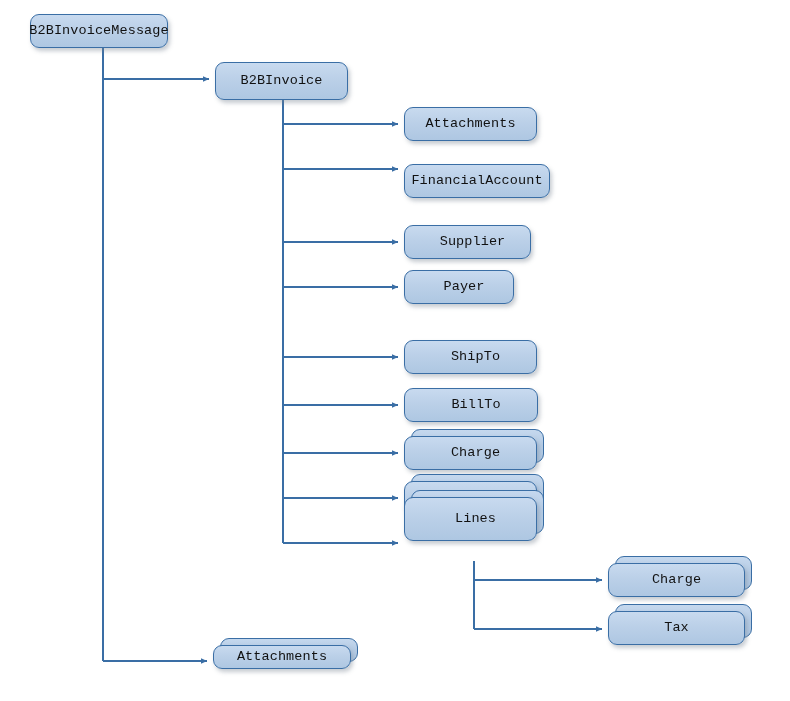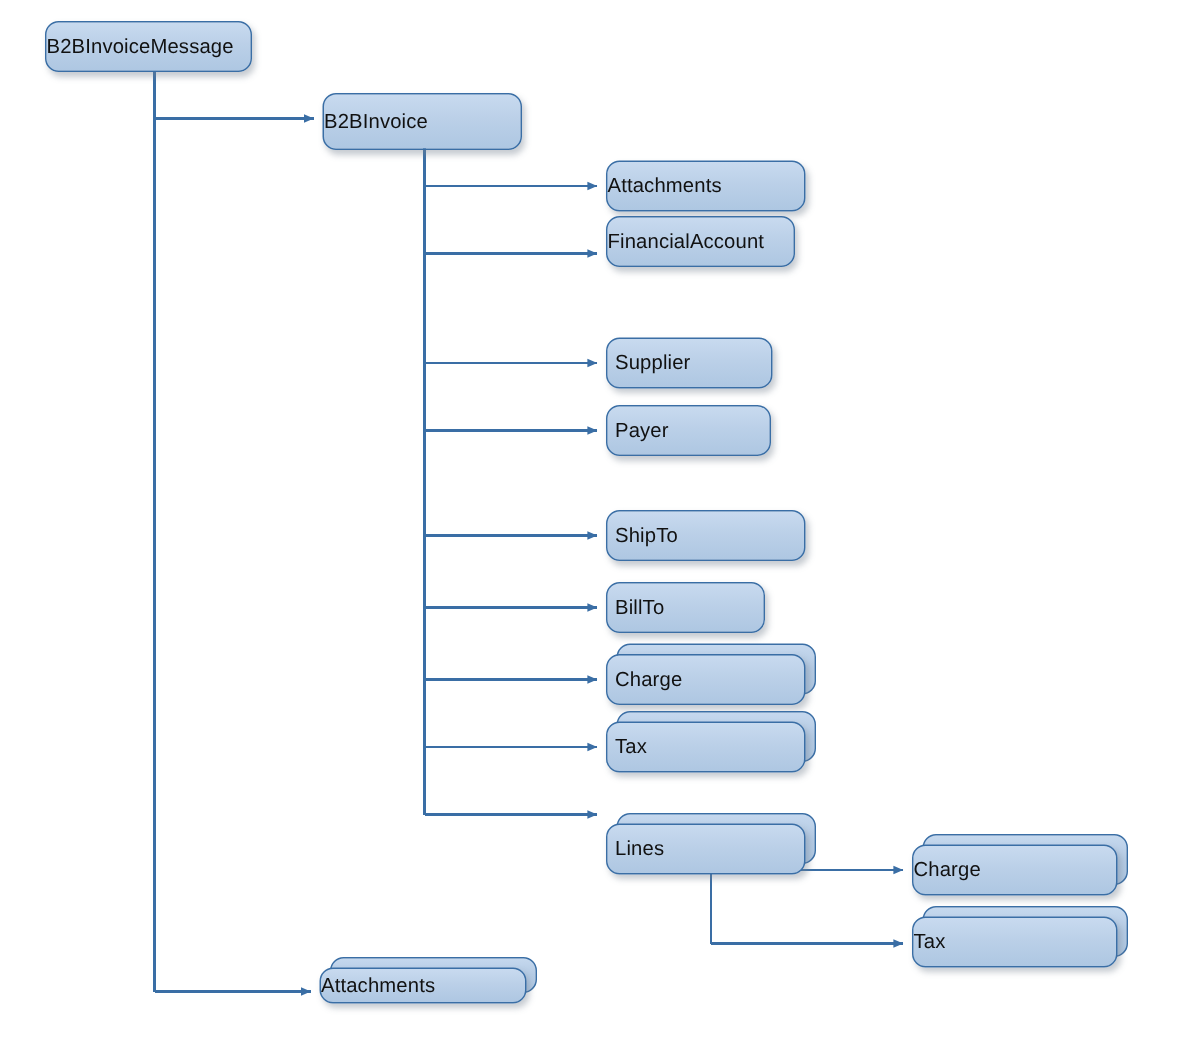"B2BInvoiceMessage" .node-front { font-family: none -> Liberation Mono, monospace; justify-content: none -> center }
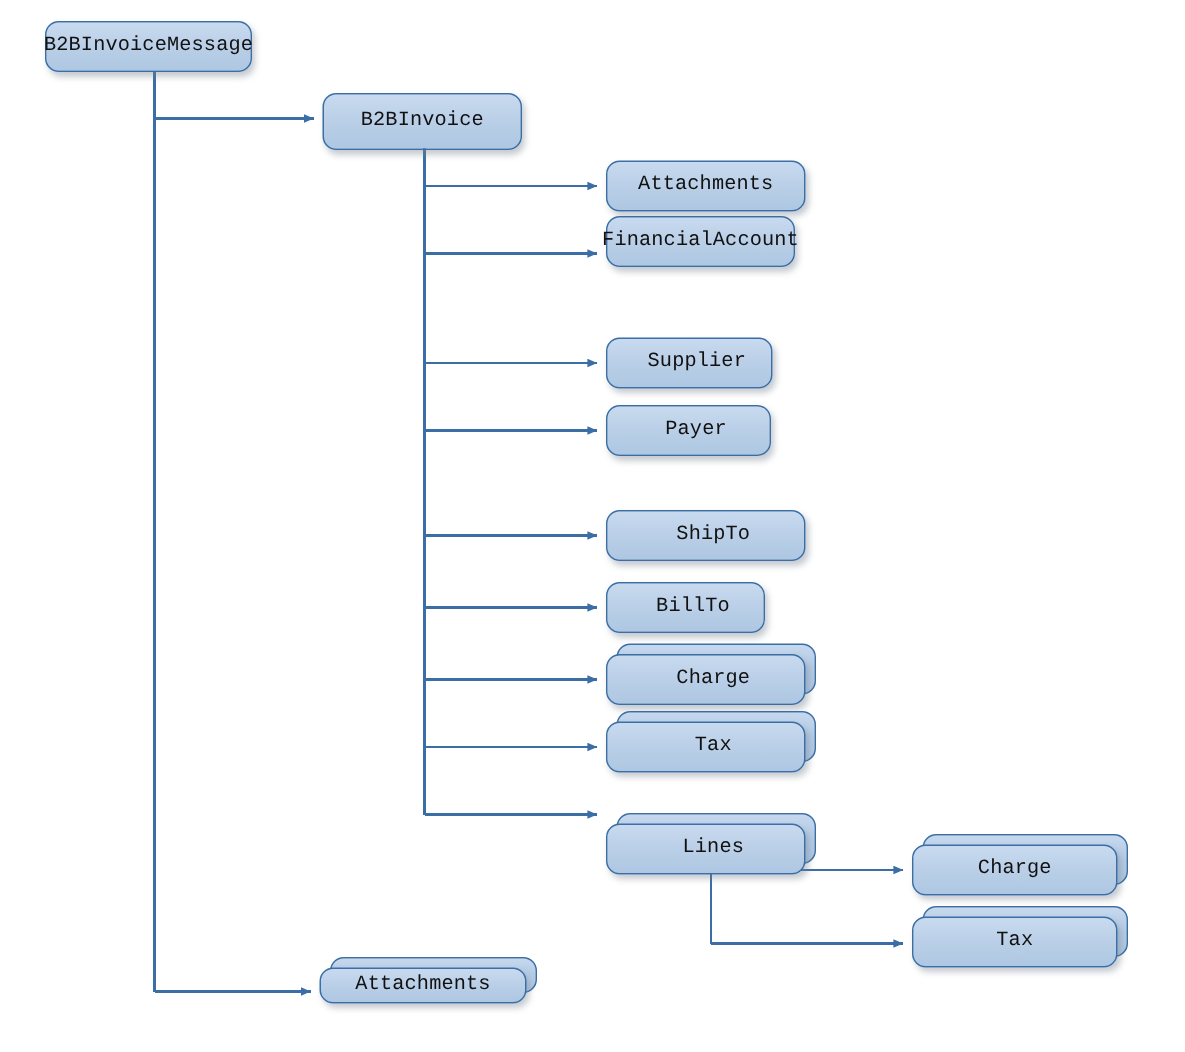"FinancialAccount" div.node { top: 144px -> 164px; width: 126px -> 146px }
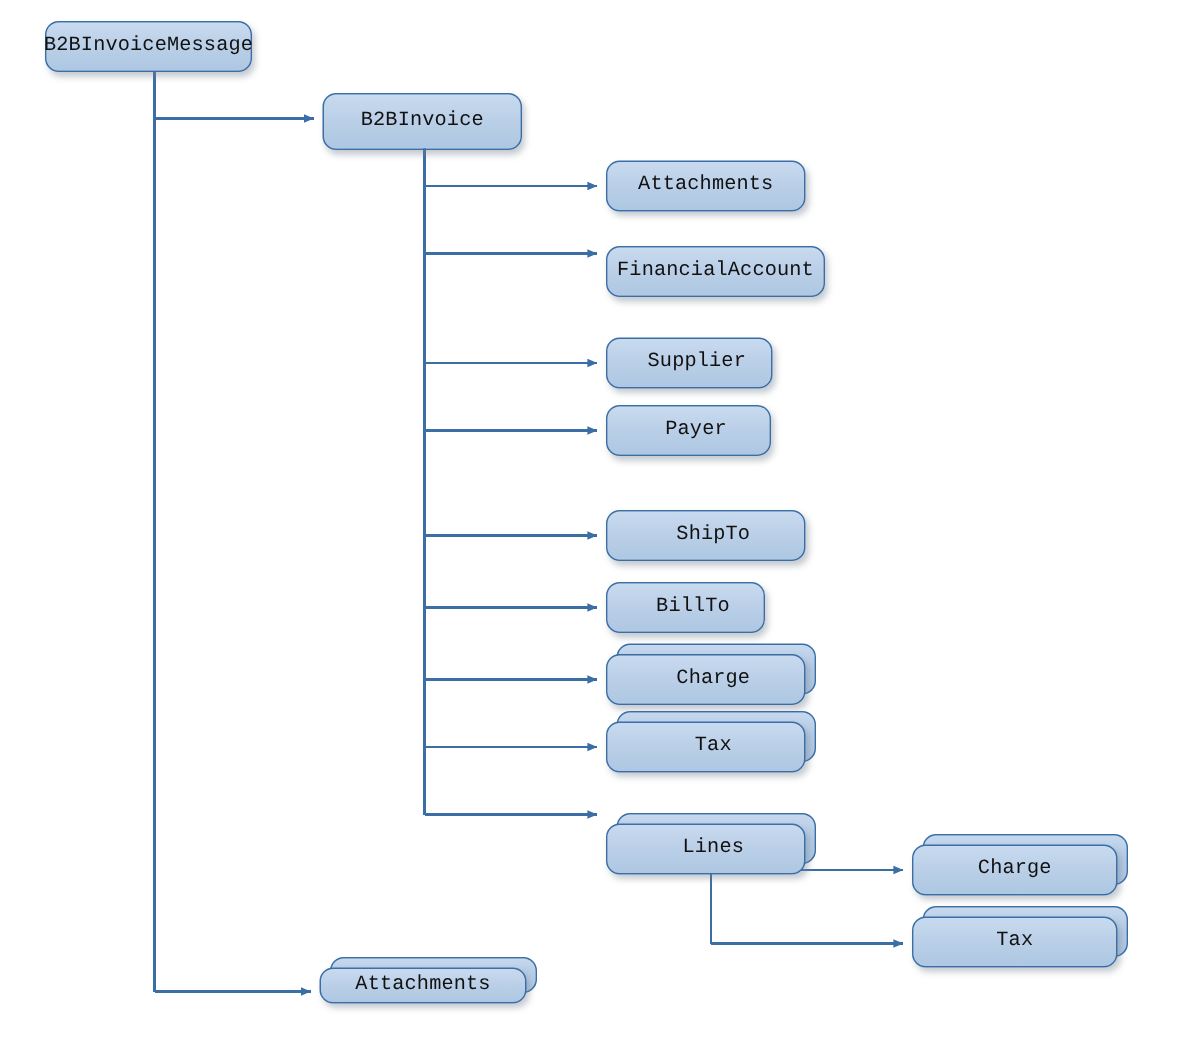"Supplier" div.node { width: 111px -> 127px }
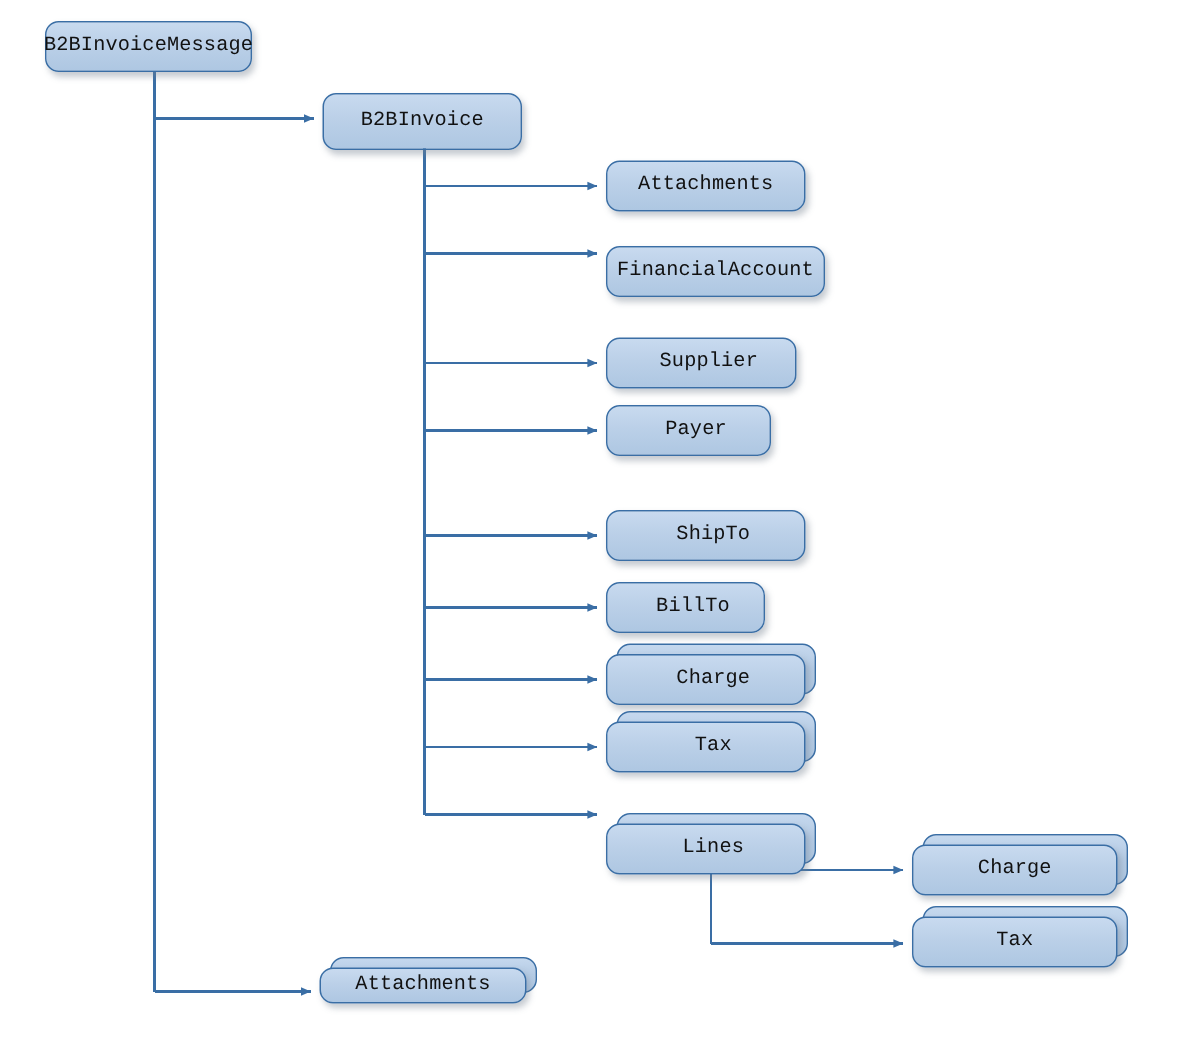"BillTo" div.node { width: 106px -> 134px }
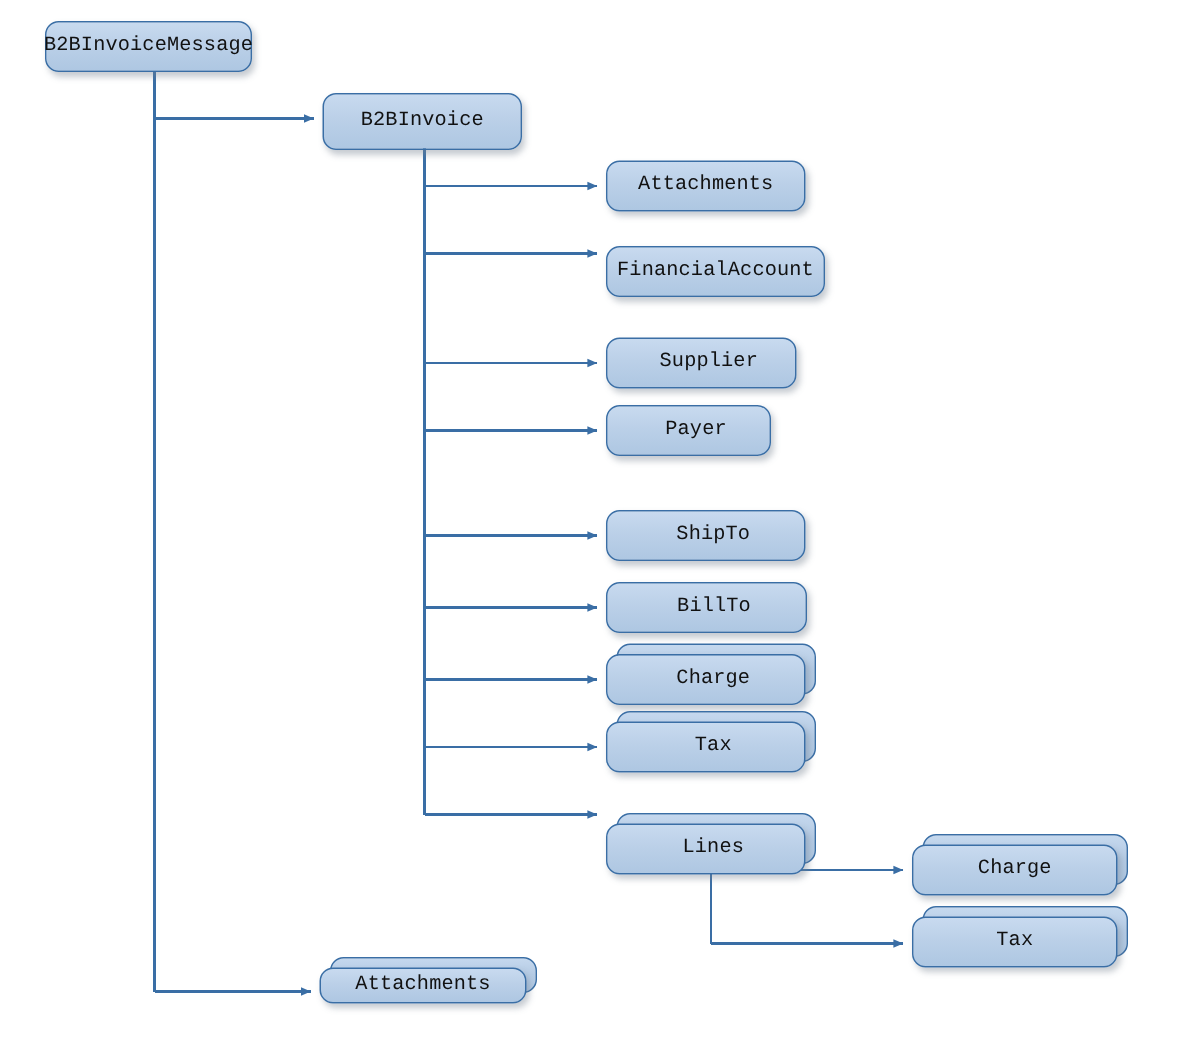"Lines" div.node { height: 34px -> 44px; top: 549px -> 497px }
